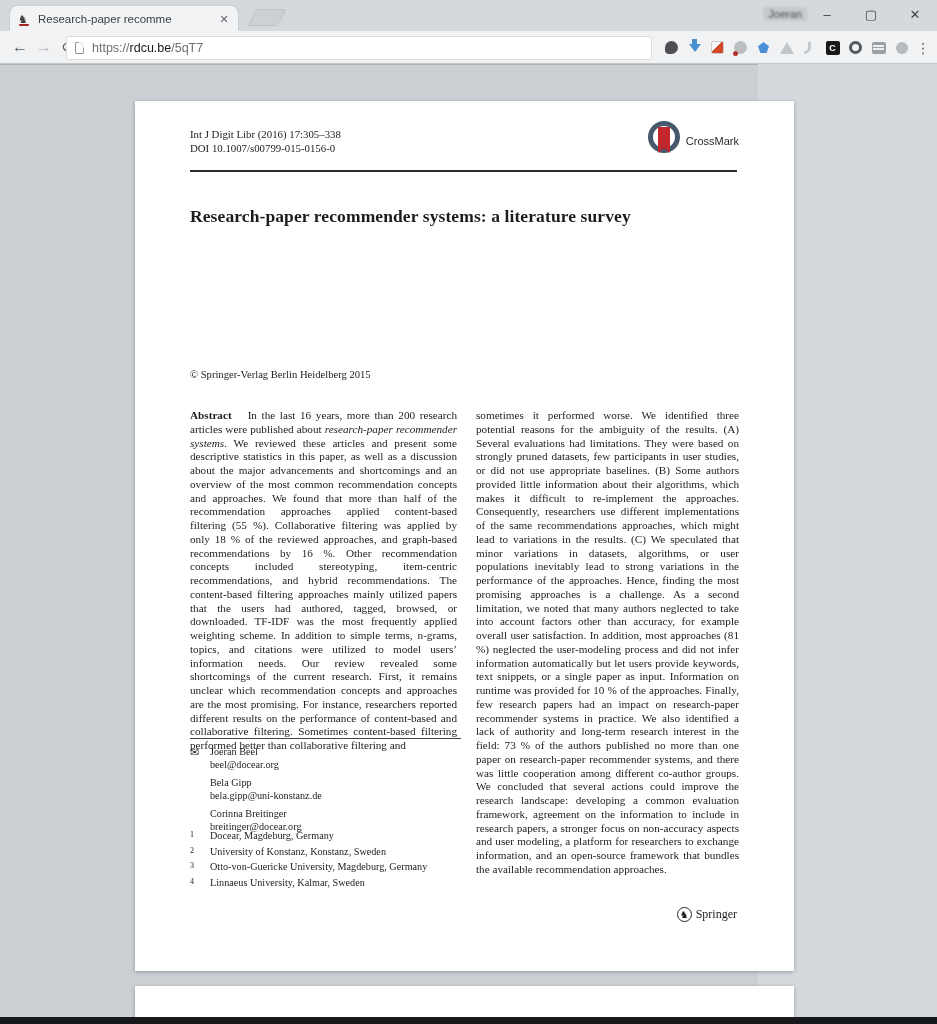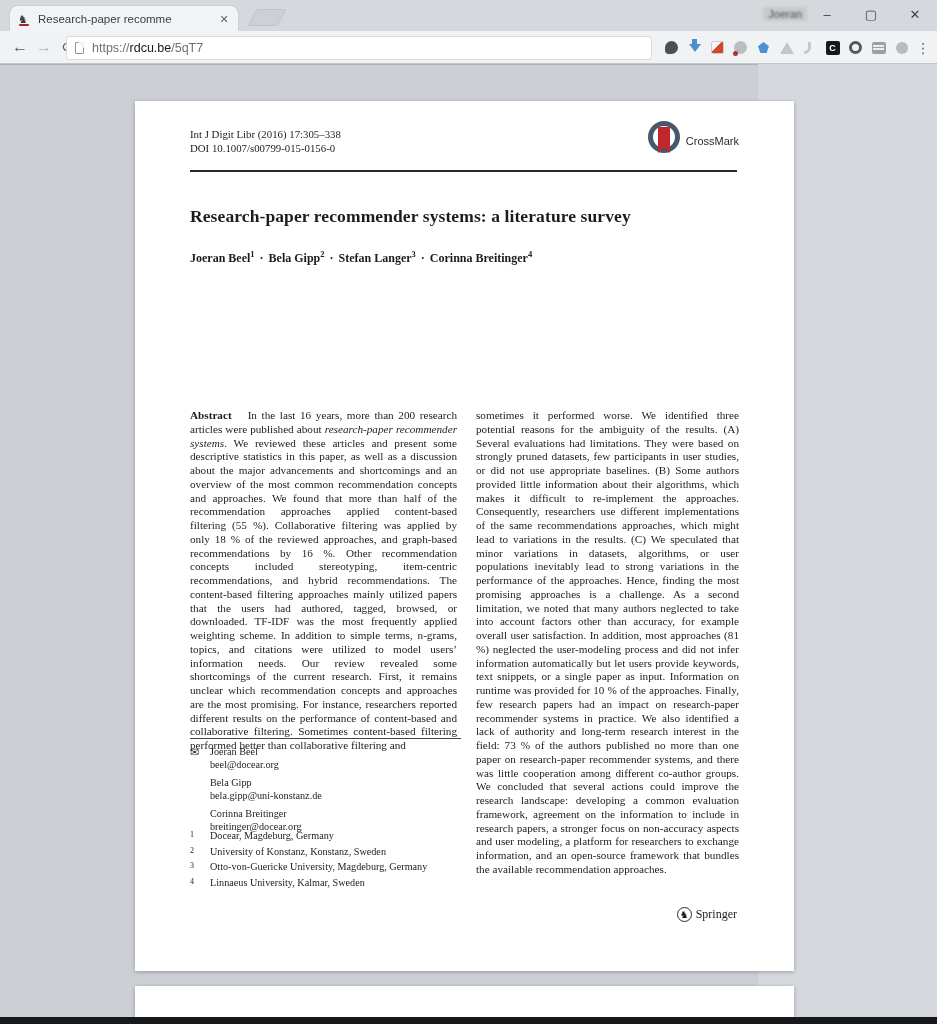"Joeran Beel1 · Bela Gipp2" div.authors { html: <div> <span><span>Joeran Beel</span><sup>1</sup></span><span>·</span><span><span>Bela Gipp</span><sup>2</sup></span><span>·</span><span><span>Stefan Langer</span><sup>3</sup></span><span>·</span><span><span>Corinna Breitinger</span><sup>4</sup></span> </div> -> none }
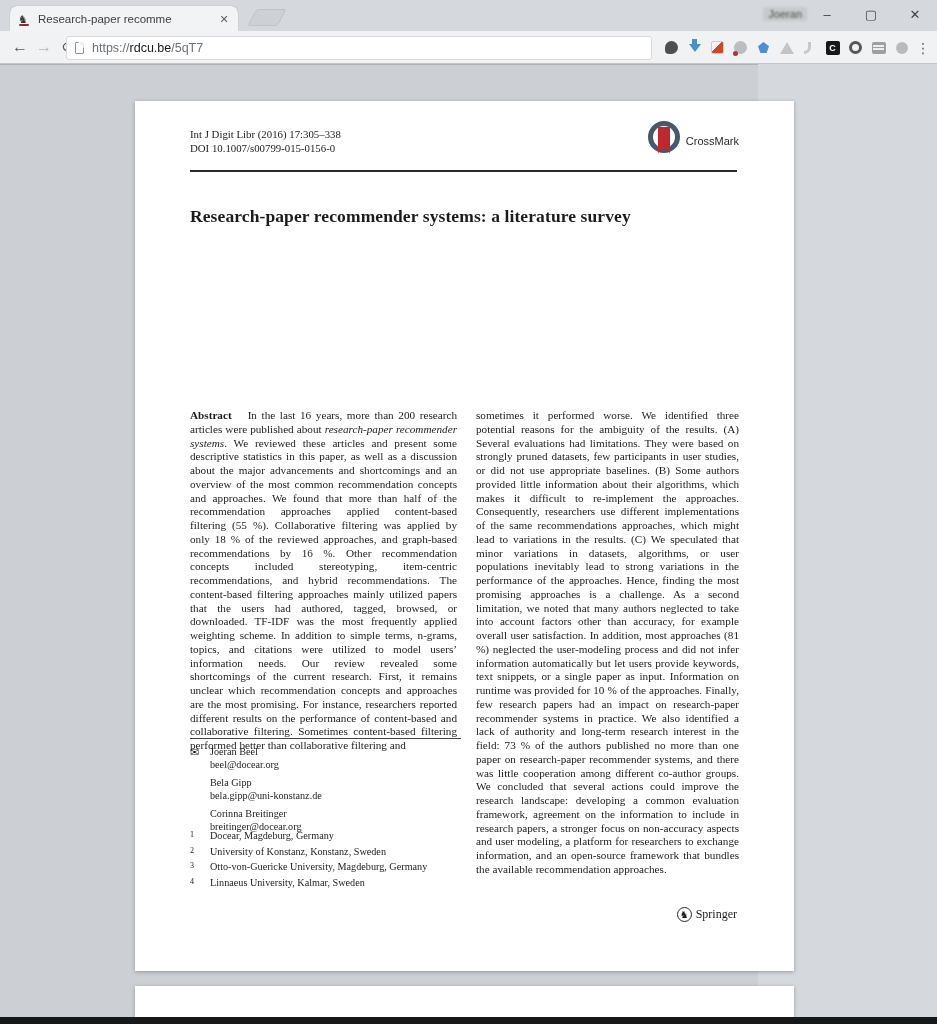"© Springer-Verlag Berlin Heidelberg 2015" div { html: none -> <div>© Springer-Verlag Berlin Heidelberg 2015</div> }
